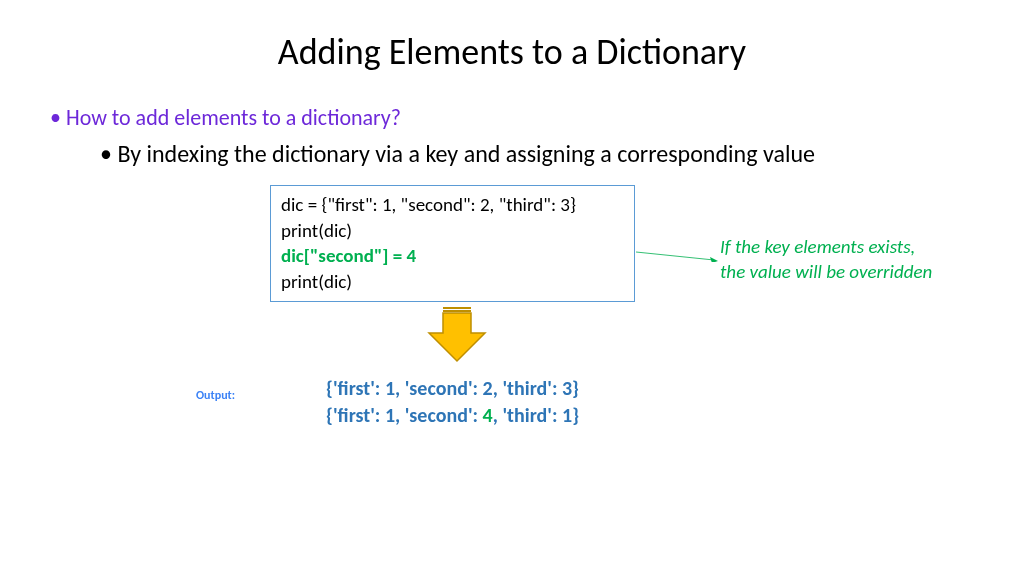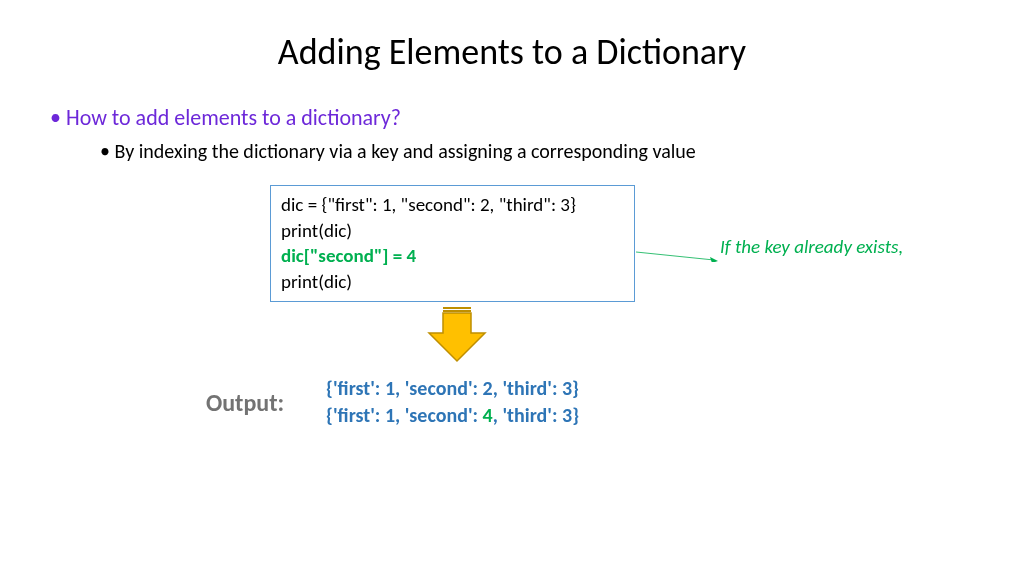"By indexing the dictionary via" .bullet-2 { font-size: 20px -> 24px }
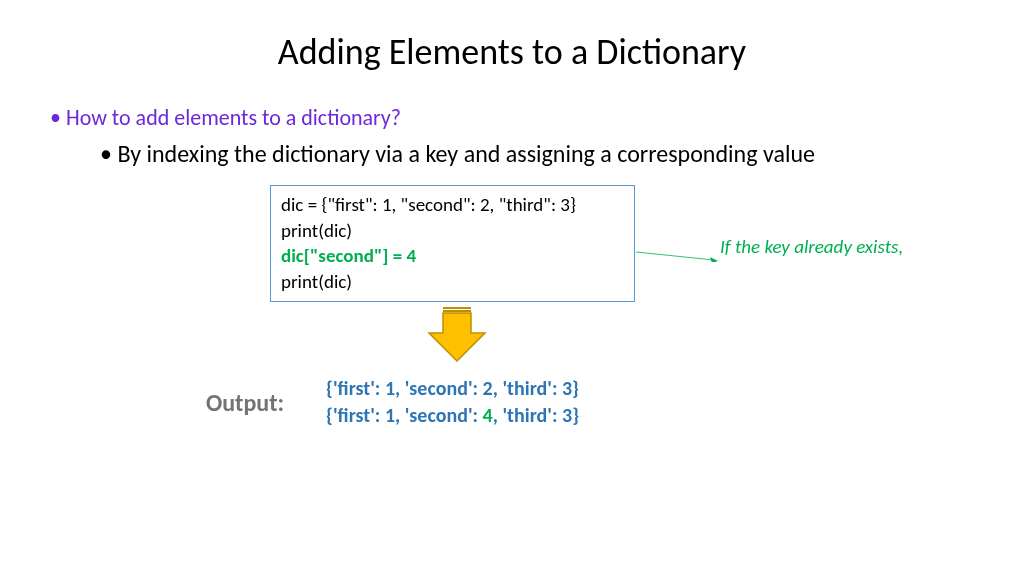"If the key already exists," div { text: already -> elements }
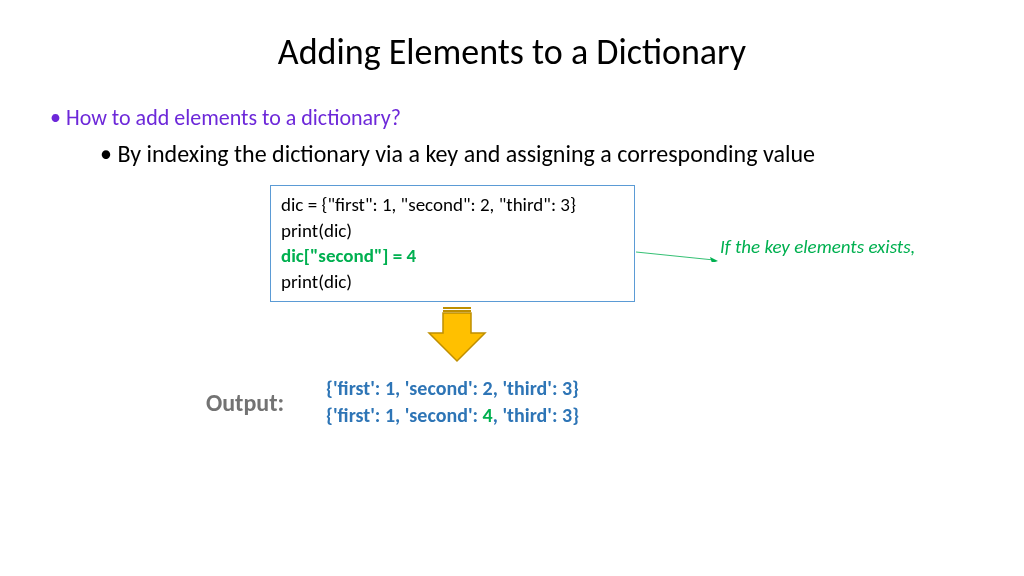"the value will be overridden" div { html: none -> <div>the value will be overridden</div> }
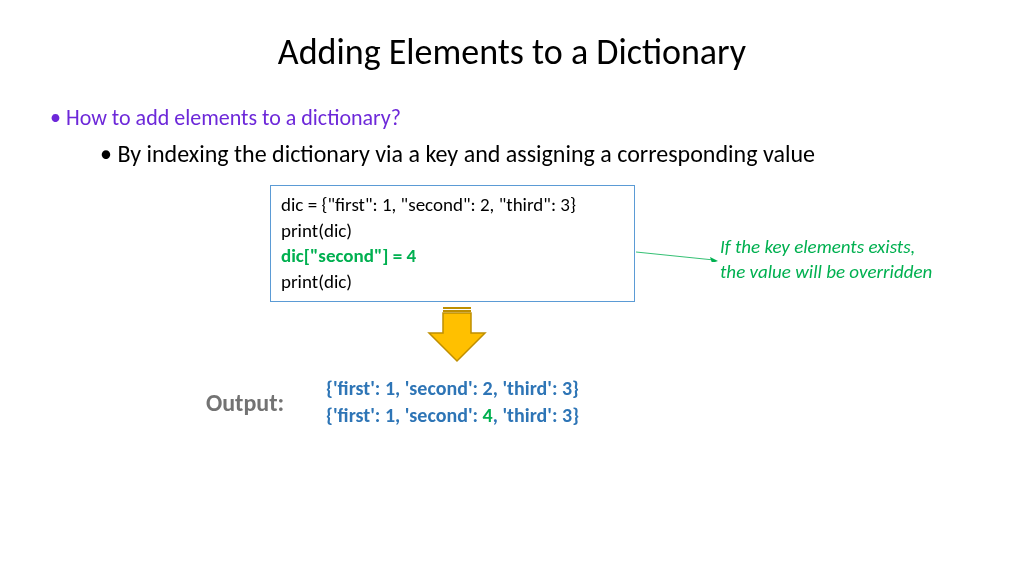"Output:" .output-label { color: #737373 -> #3b82f6; font-size: 24px -> 12px; left: 206px -> 196px }
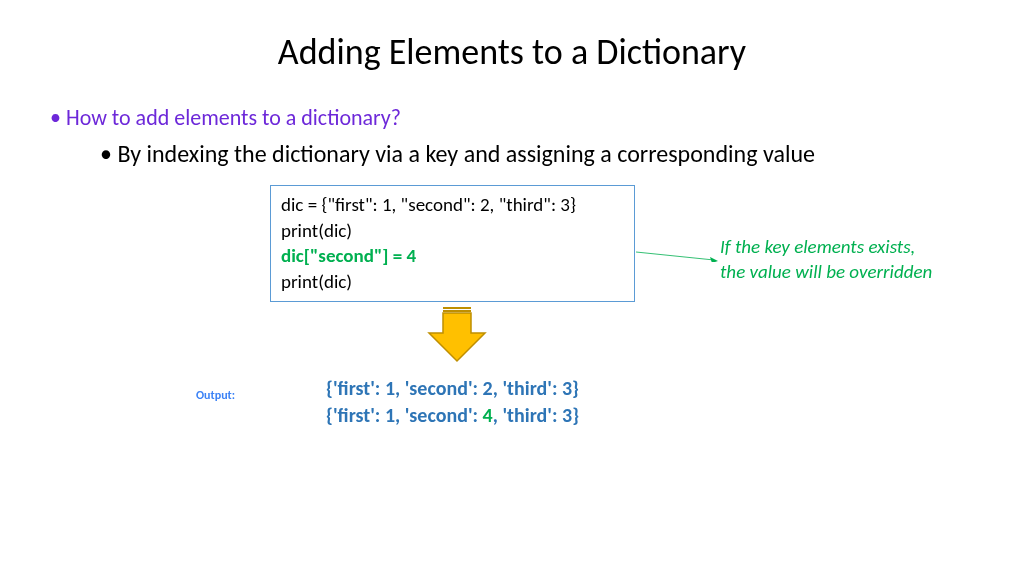", 'third': 3}" span { text: 3 -> 1 }
